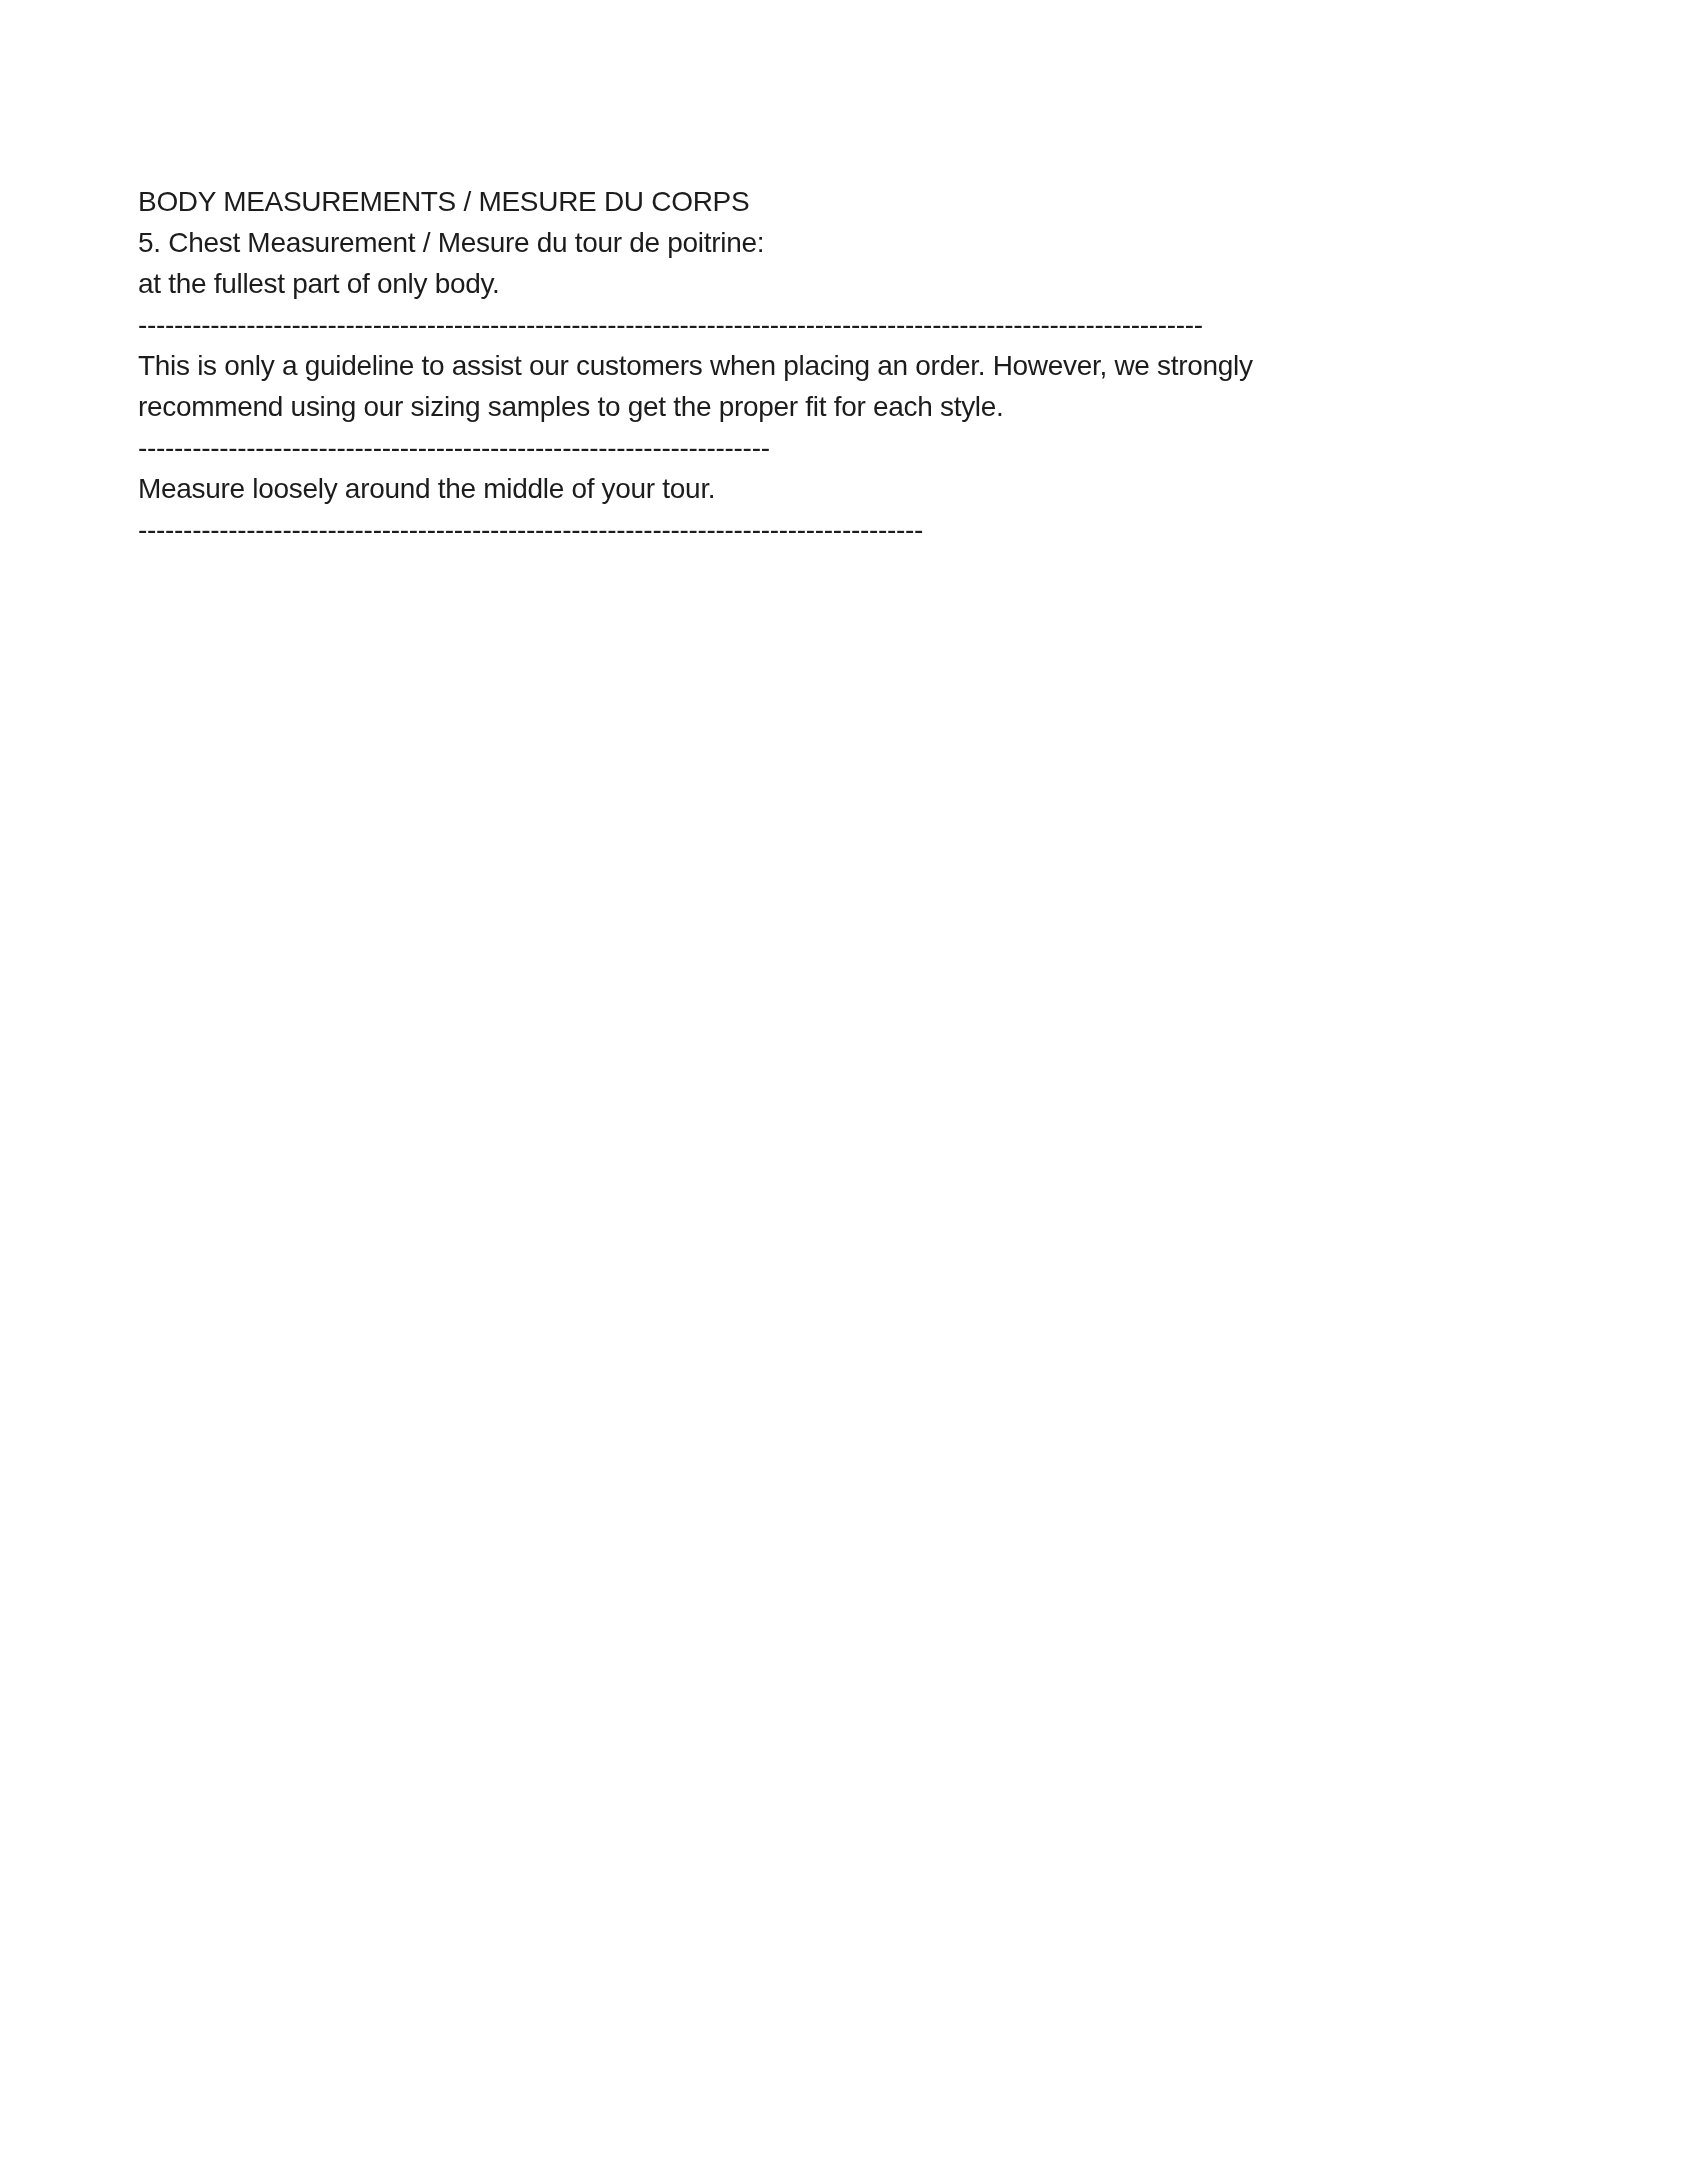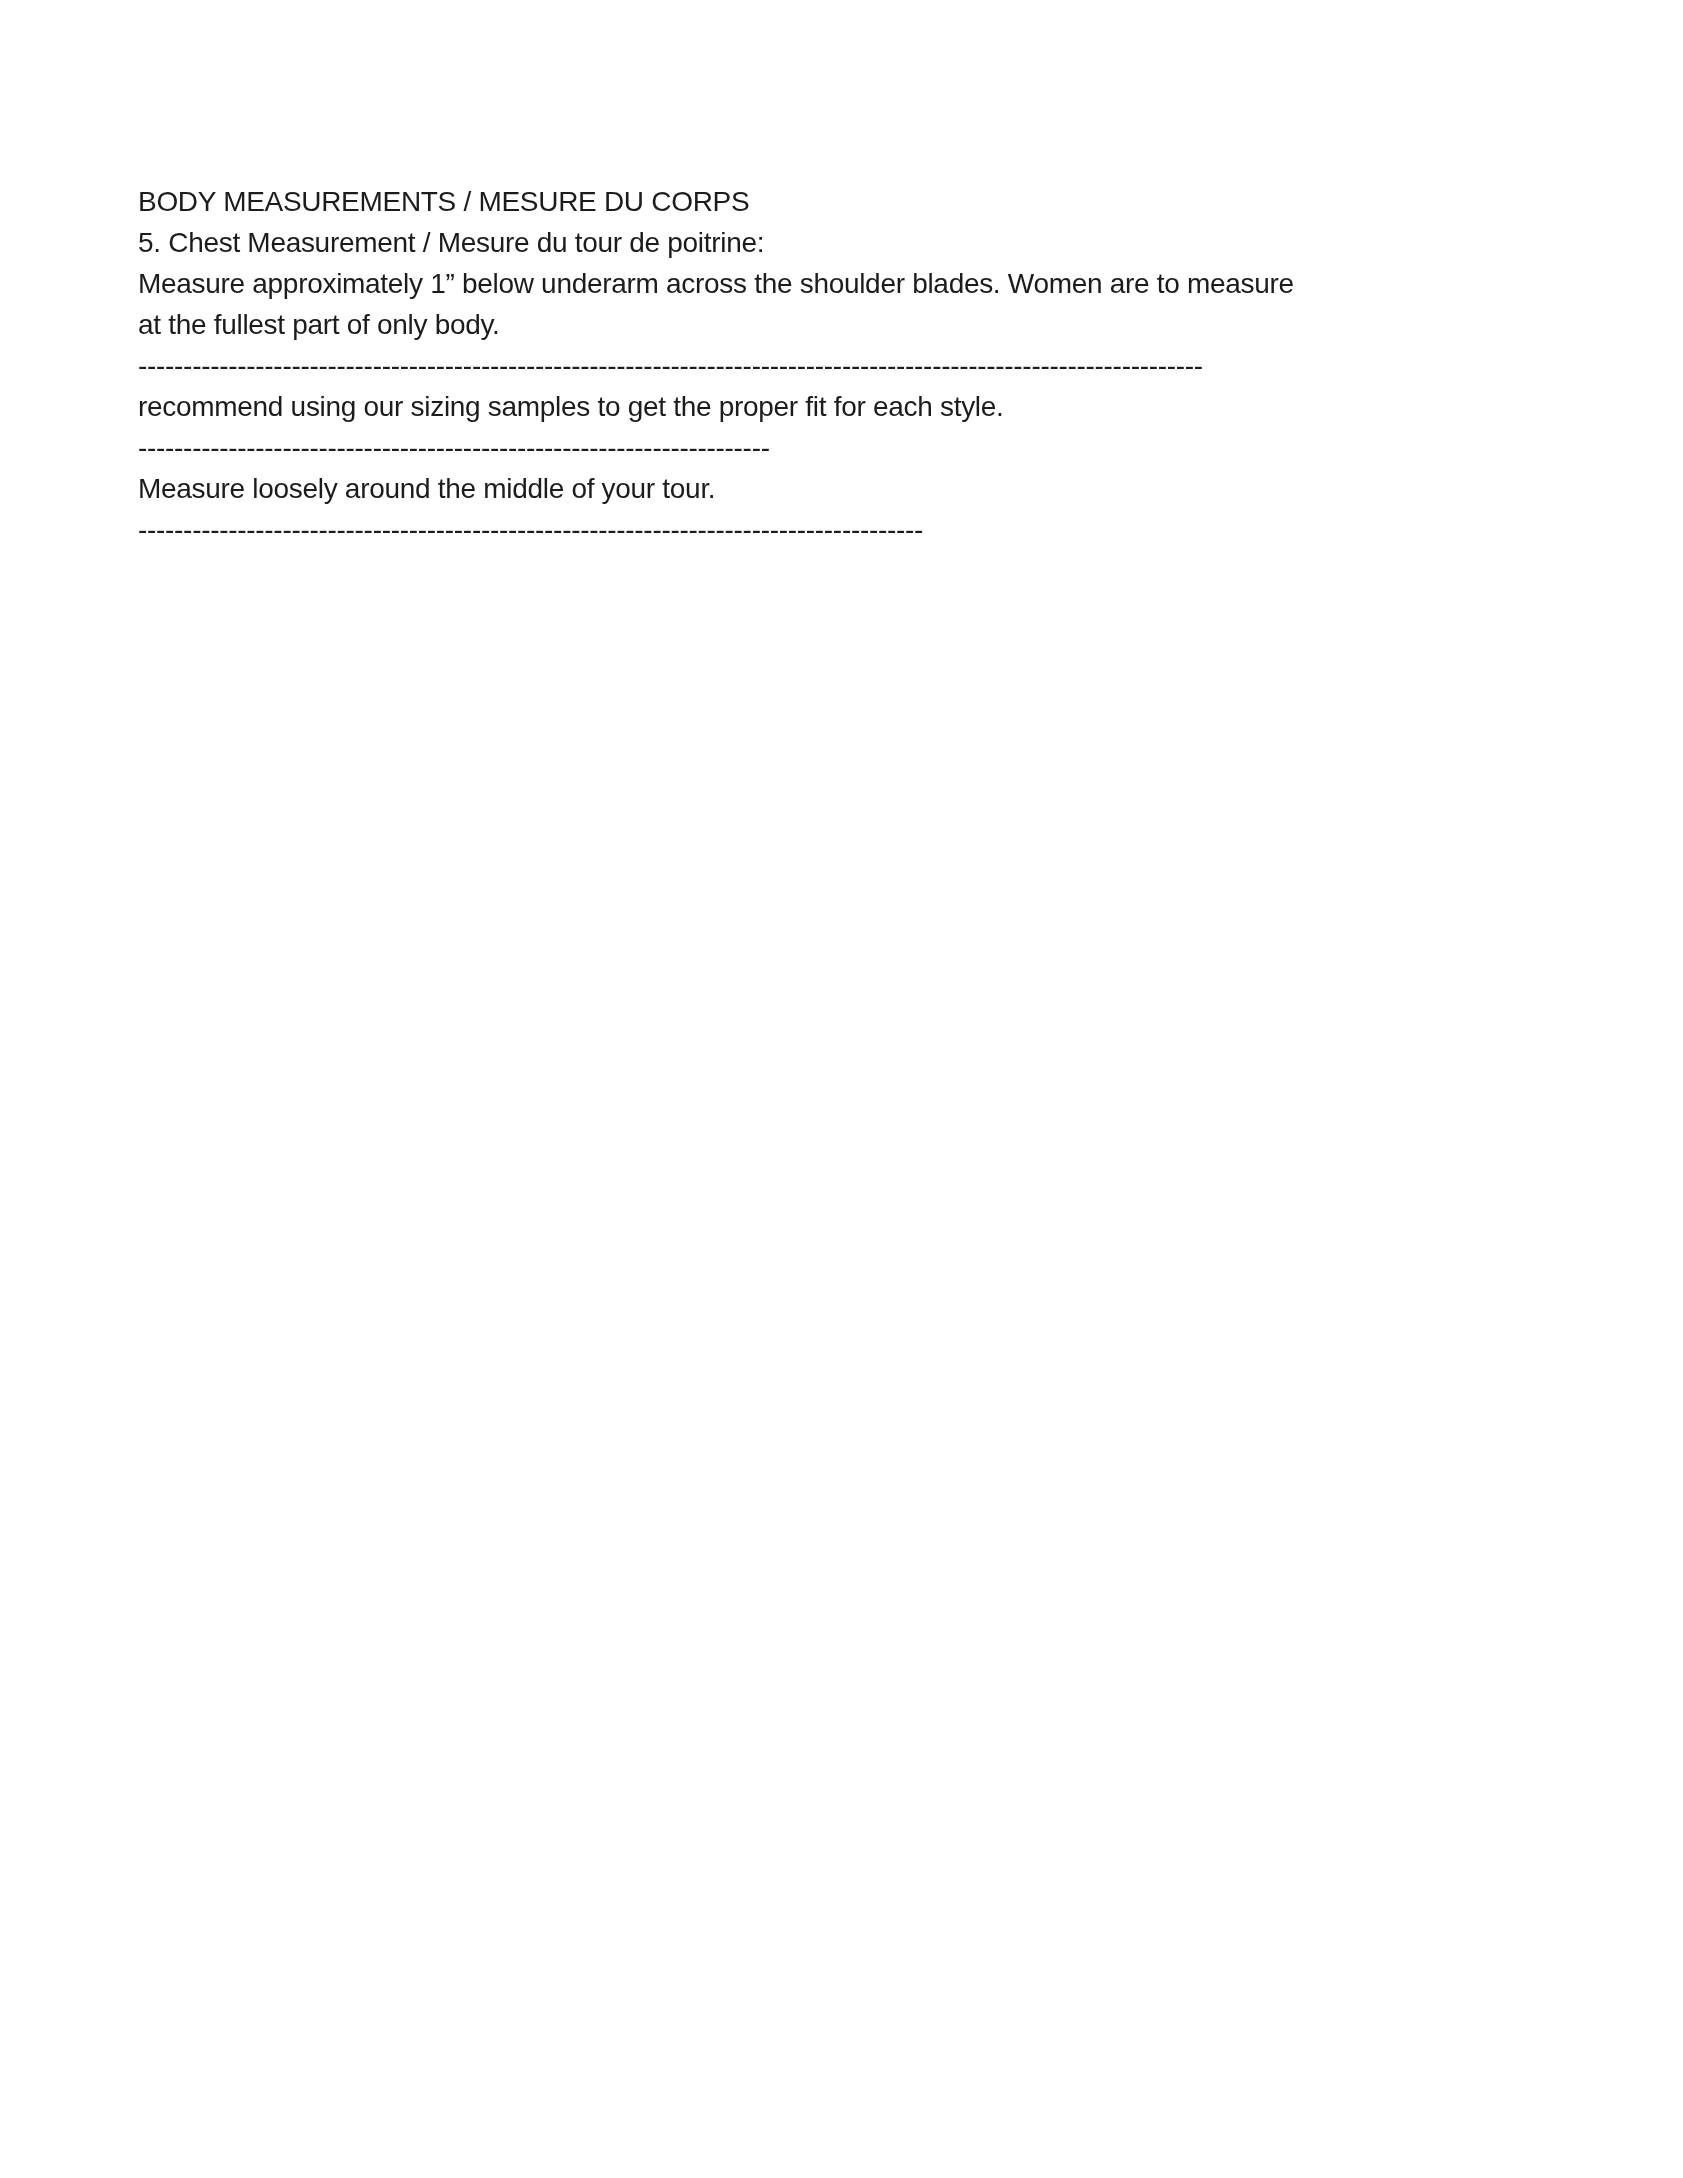"Measure approximately 1” below underarm" div.line { html: <div>Measure approximately 1” below underarm across the shoulder blades. Women are to measure</div> -> none }
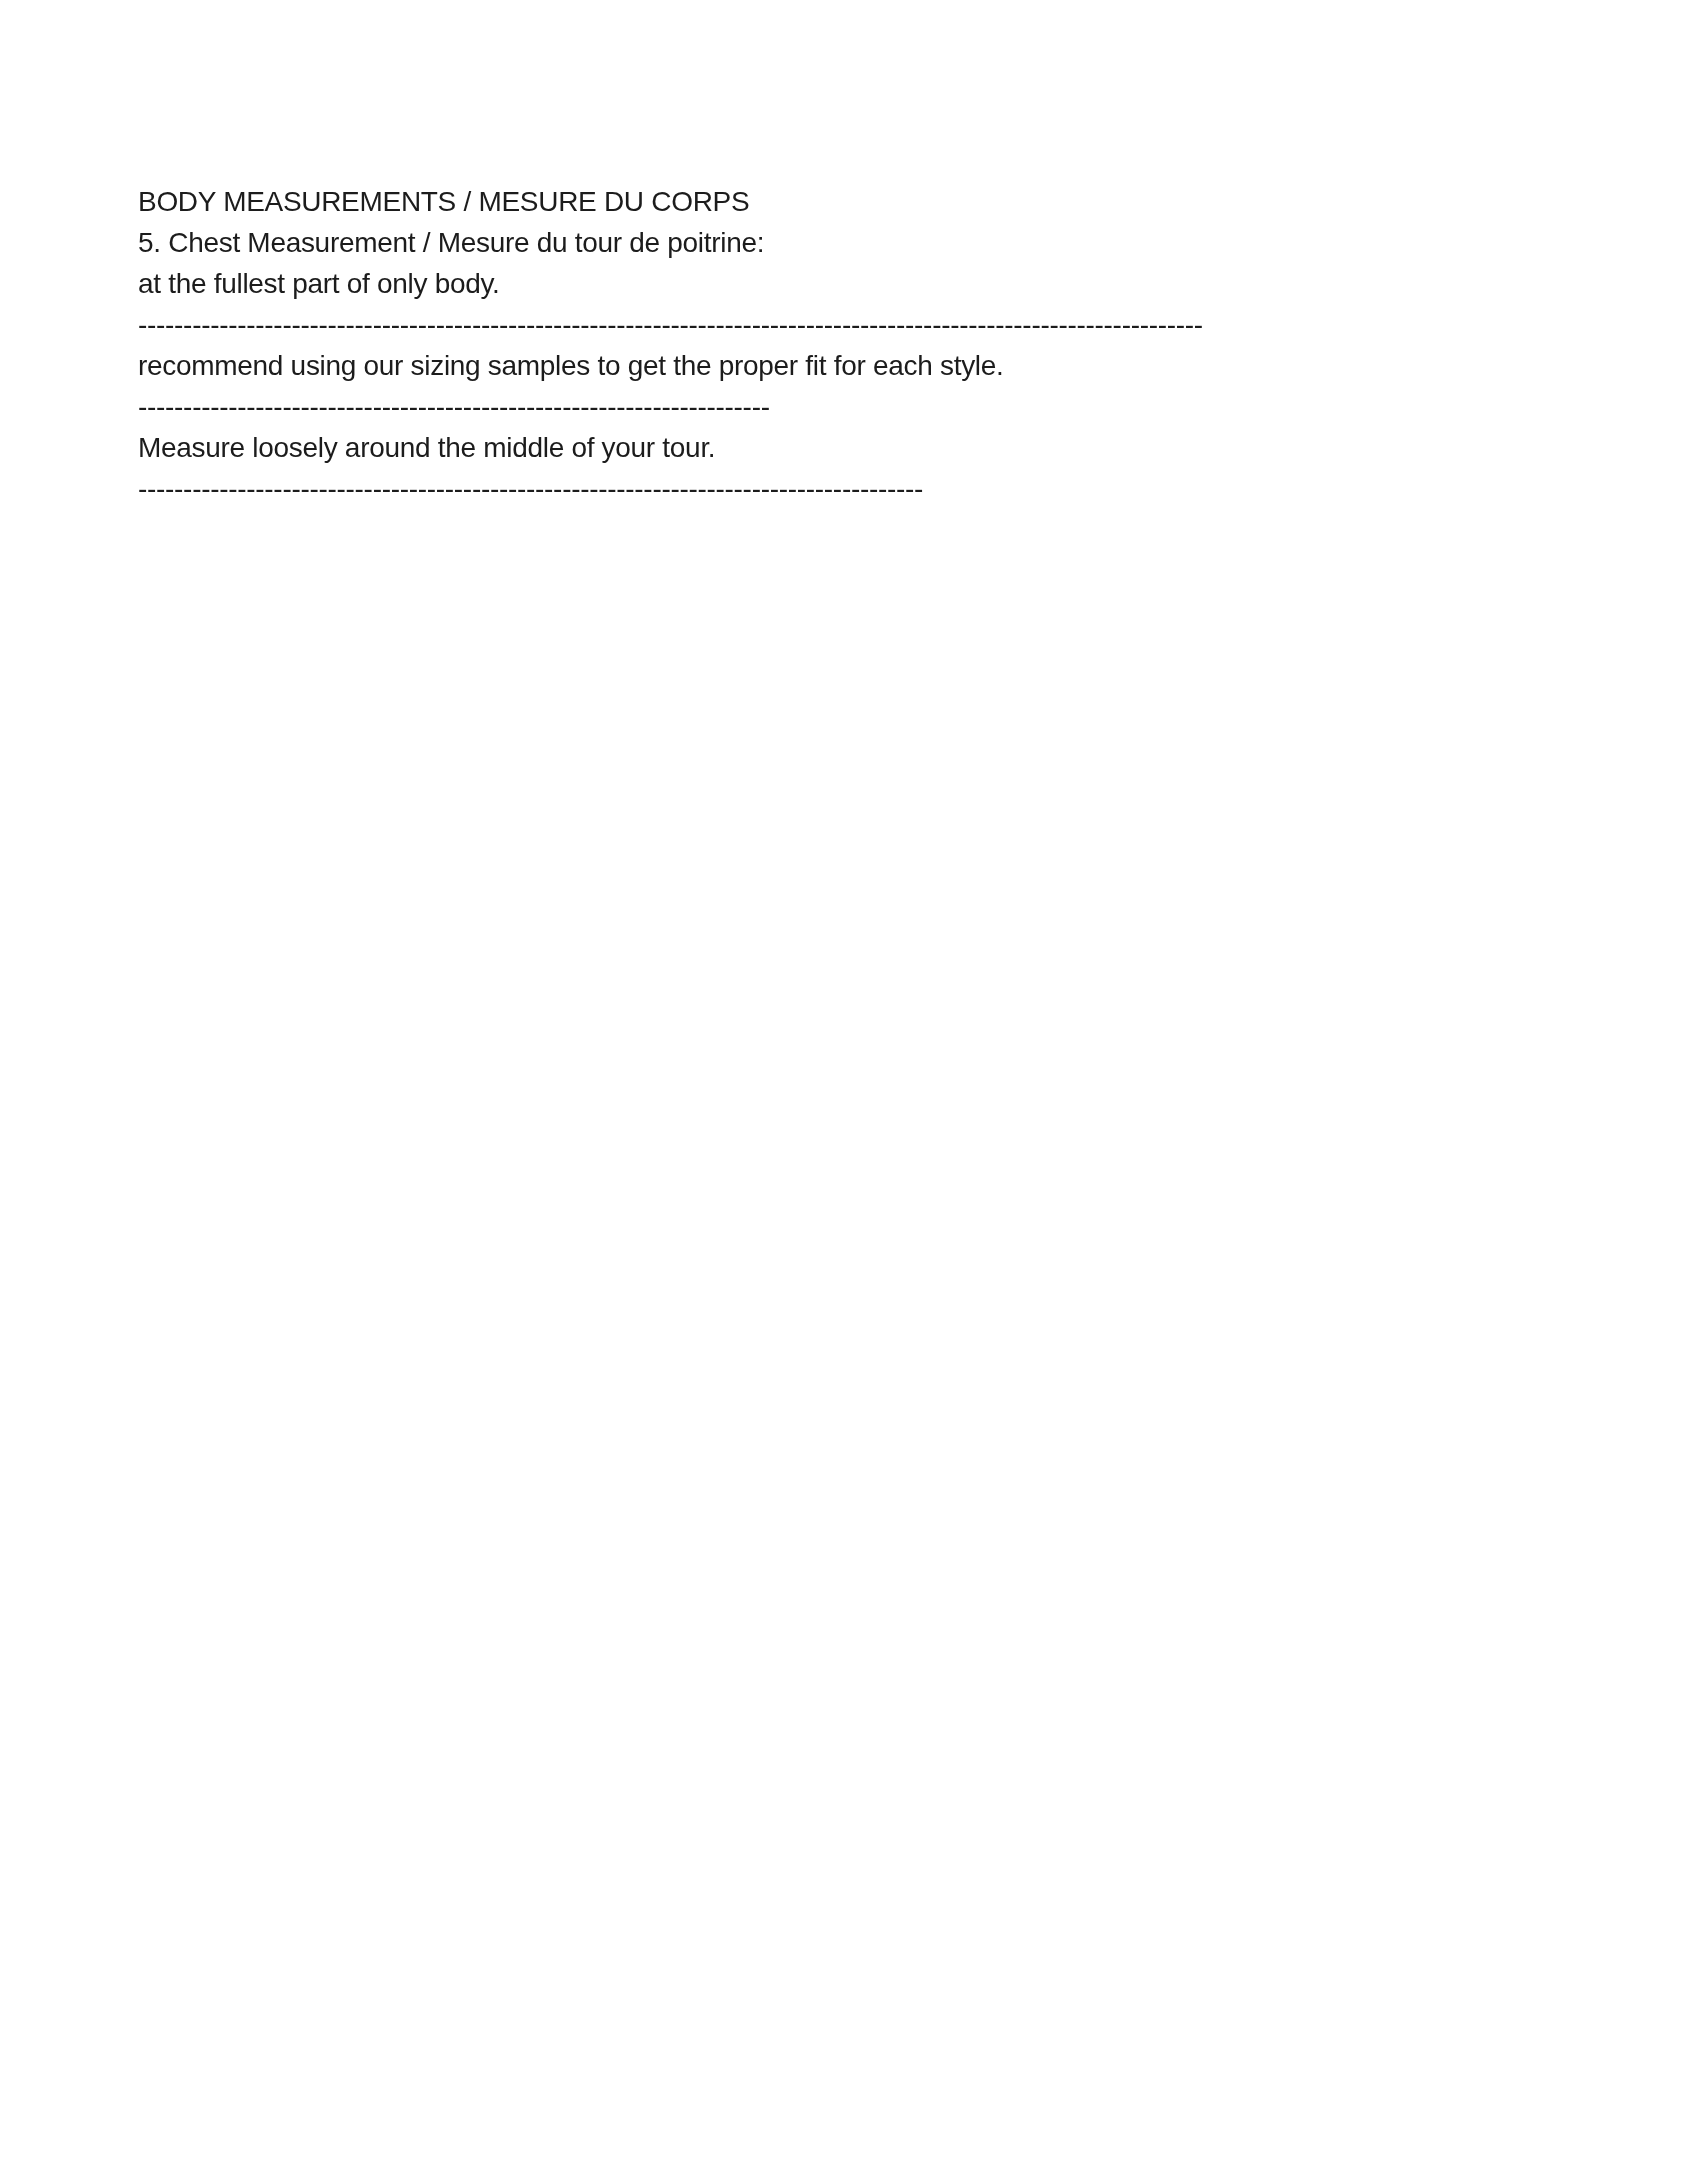"This is only a guideline" div.line { html: none -> <div>This is only a guideline to assist our customers when placing an order. However, we strongly</div> }
